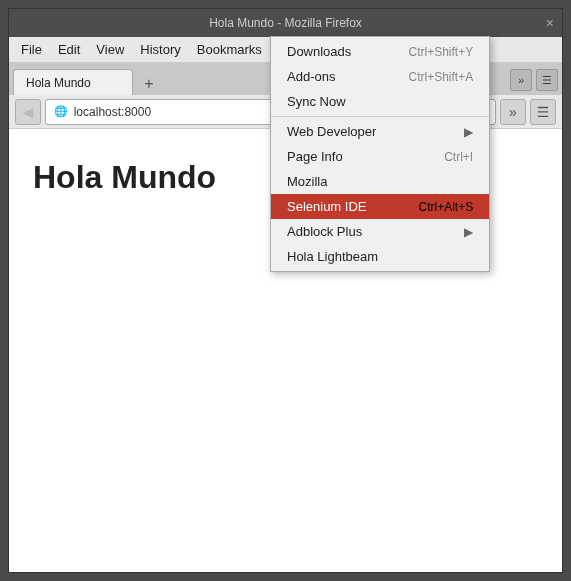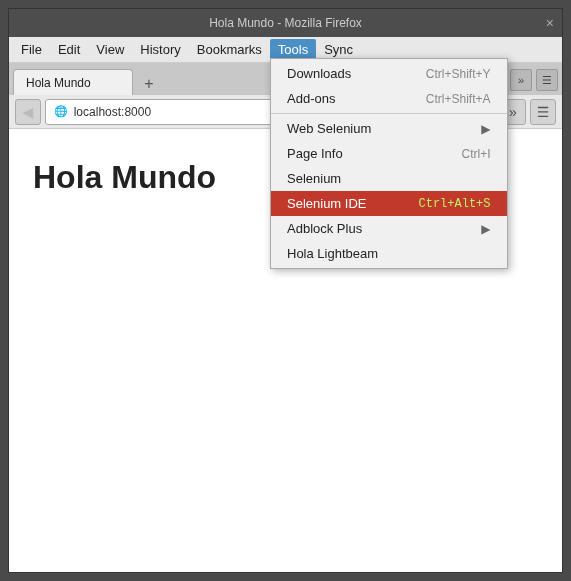"Downloads" .dropdown-overlay { top: 58px -> 36px }
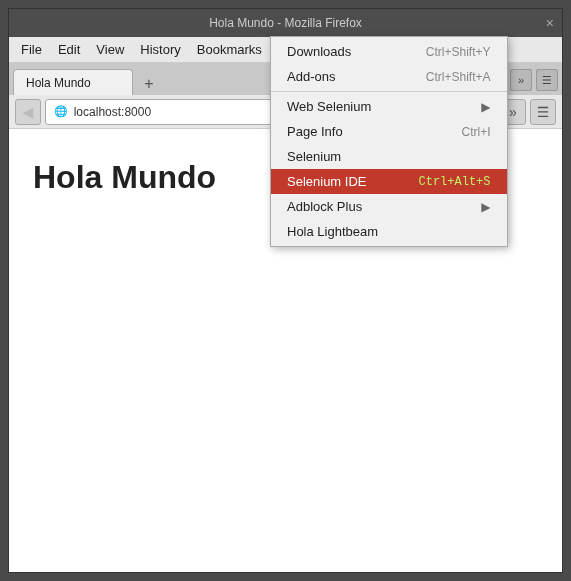"Sync Now" div.dropdown-item { html: none -> <div> <span>Sync Now</span> </div> }
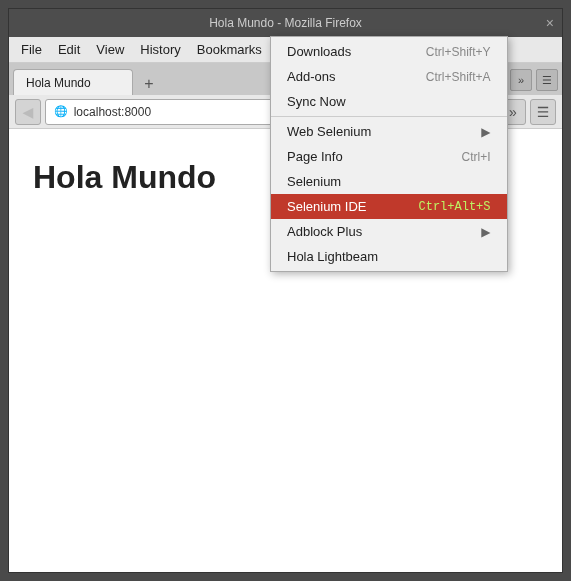"Web Selenium" span { text: Selenium -> Developer }
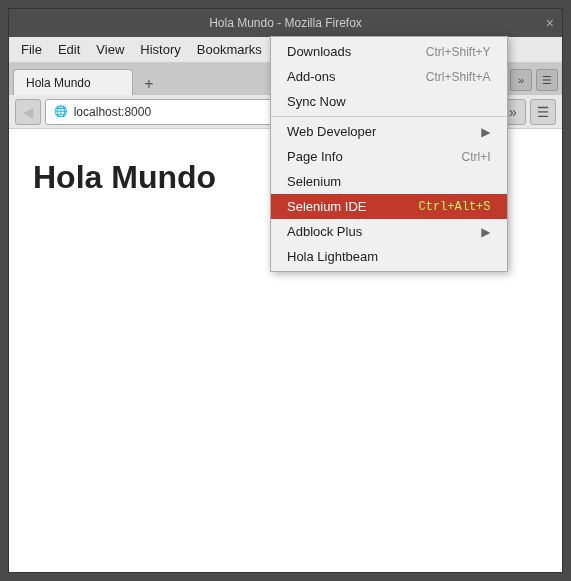"Selenium" span { text: Selenium -> Mozilla }
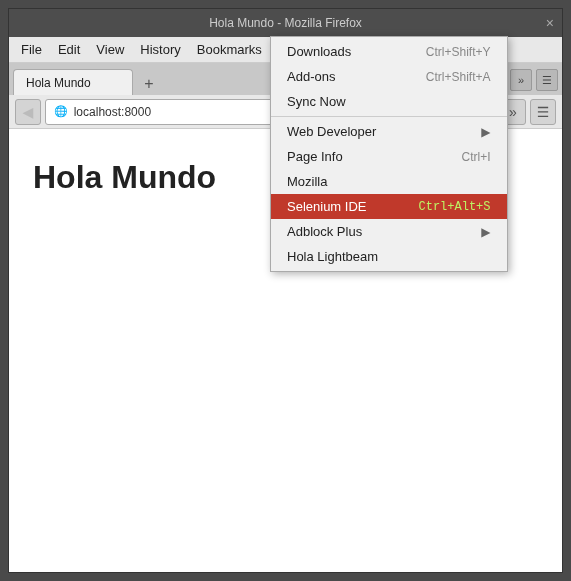"Ctrl+Alt+S" .dropdown-item.highlighted .shortcut { color: #bef264 -> #000000; font-family: Liberation Mono, monospace -> none }
